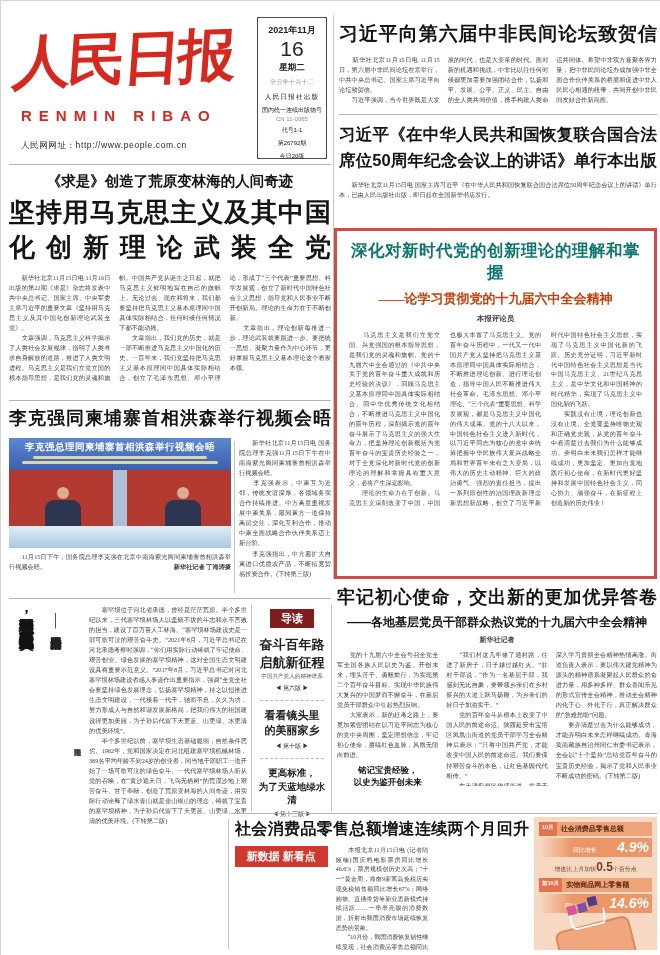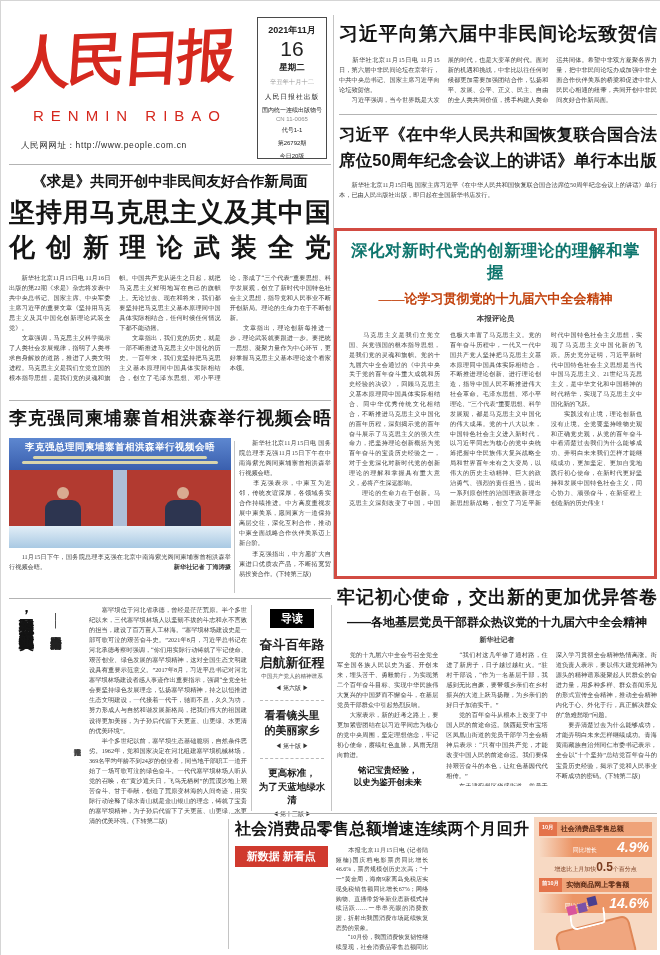"RENMIN RIBAO" .mast-latin { font-weight: normal -> bold; left: 32px -> 20px }
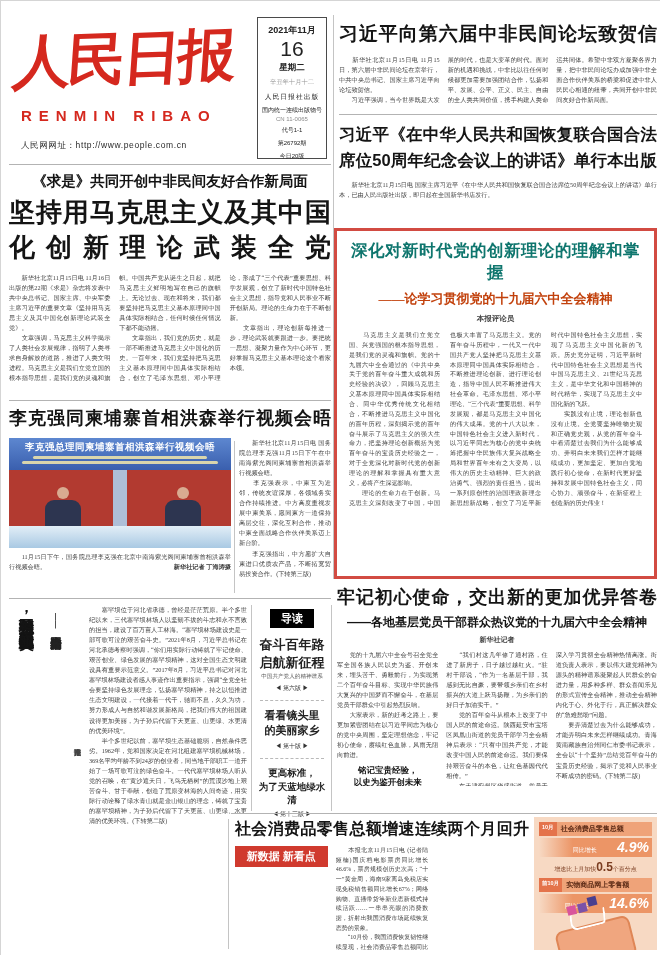"《求是》共同开创中非民间友好合作新局面" div.abs { text: 共同开创中非民间友好合作新局面 -> 创造了荒原变林海的人间奇迹 }
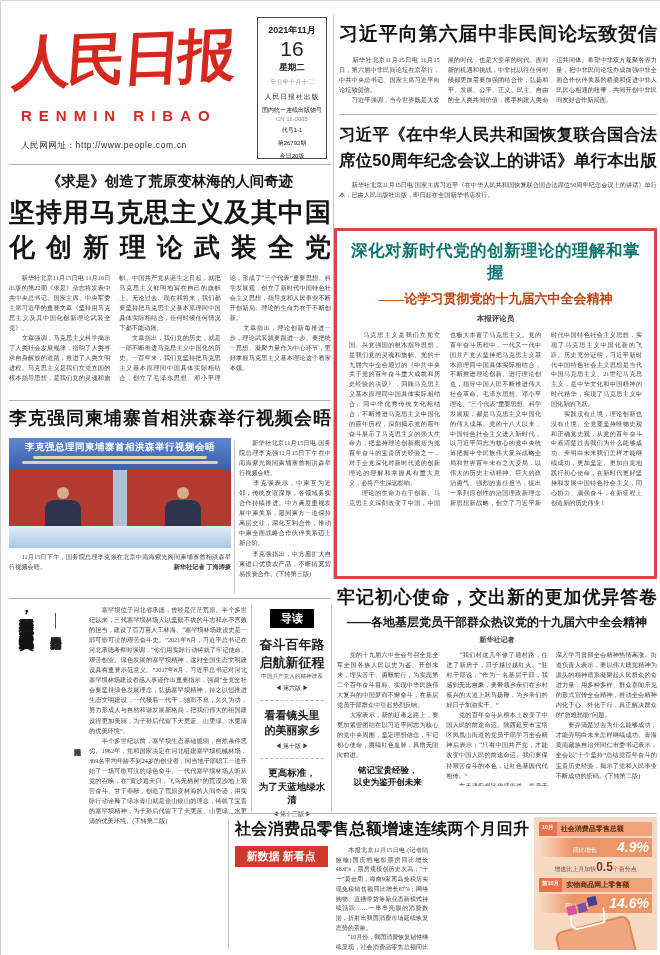"导读" .dd-tag { background: #000000 -> #7f1d1d }
